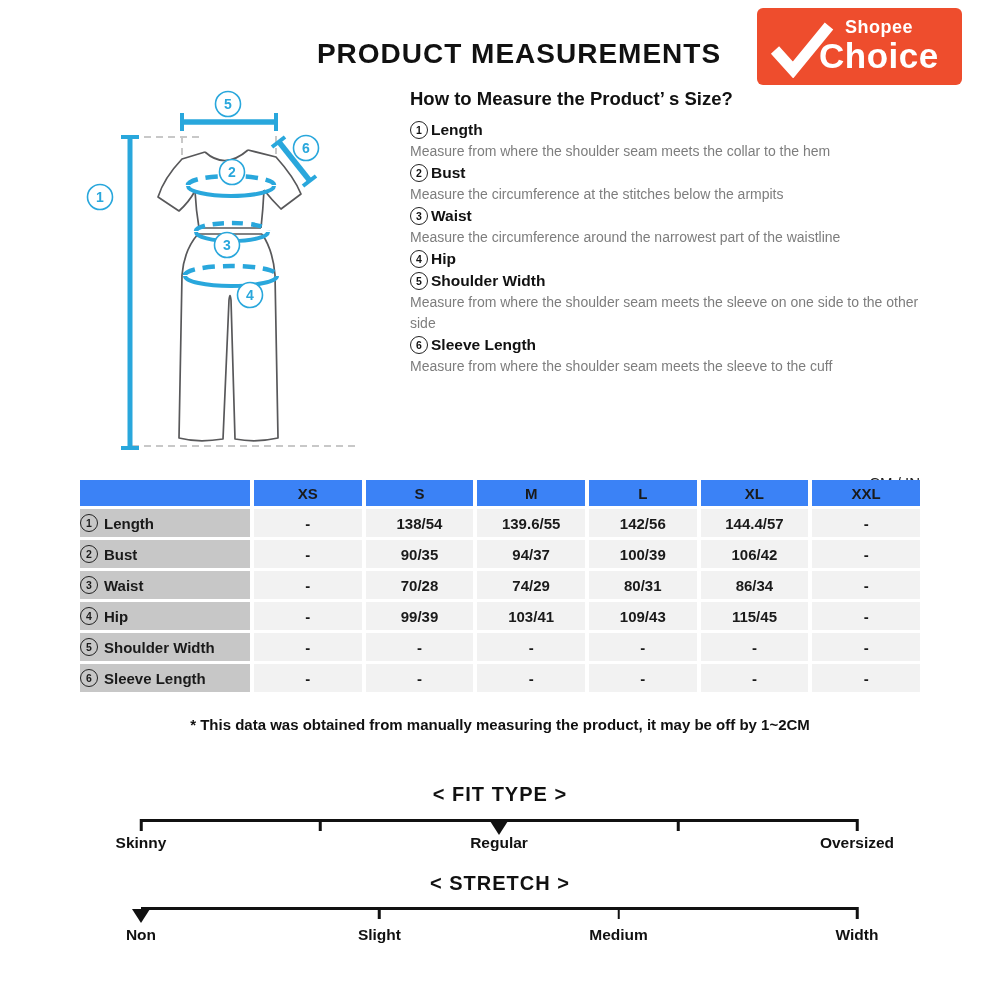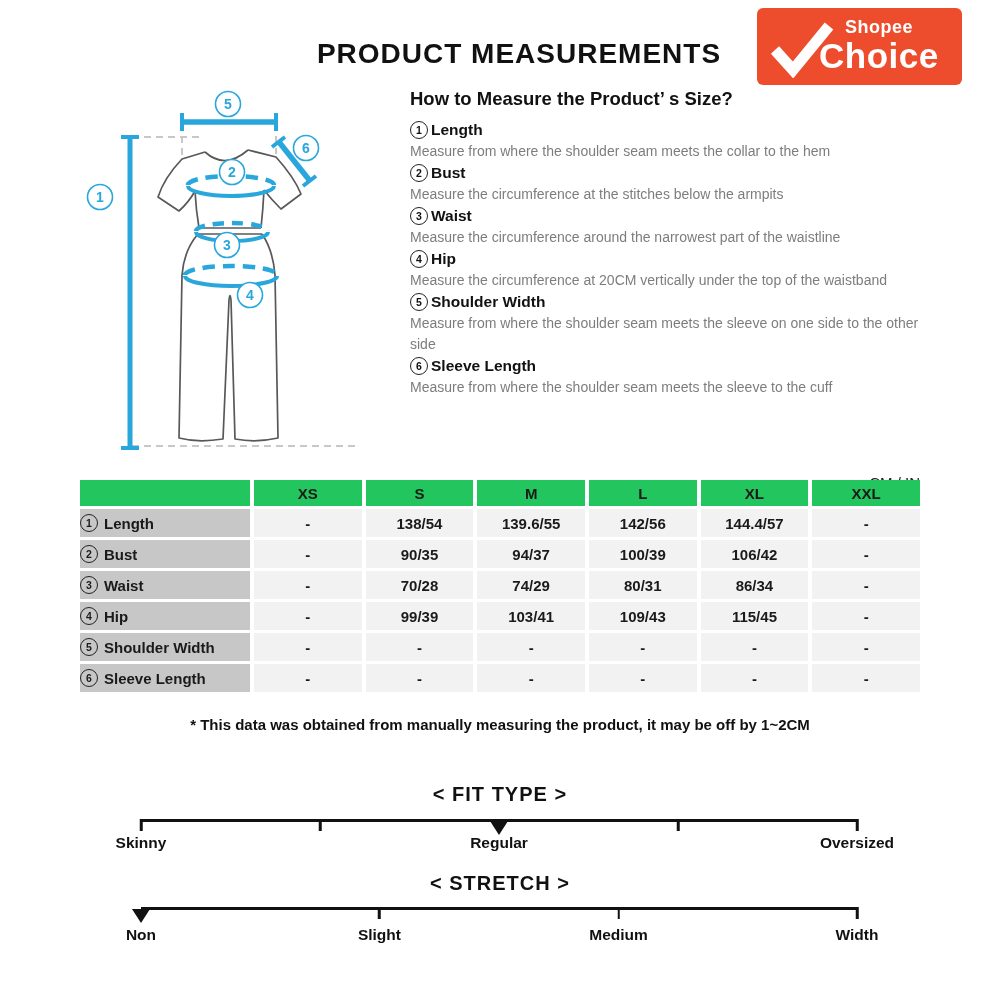"Measure the circumference at 20CM" div.desc { html: <div>Measure the circumference at 20CM vertically under the top of the waistband</div> -> none }
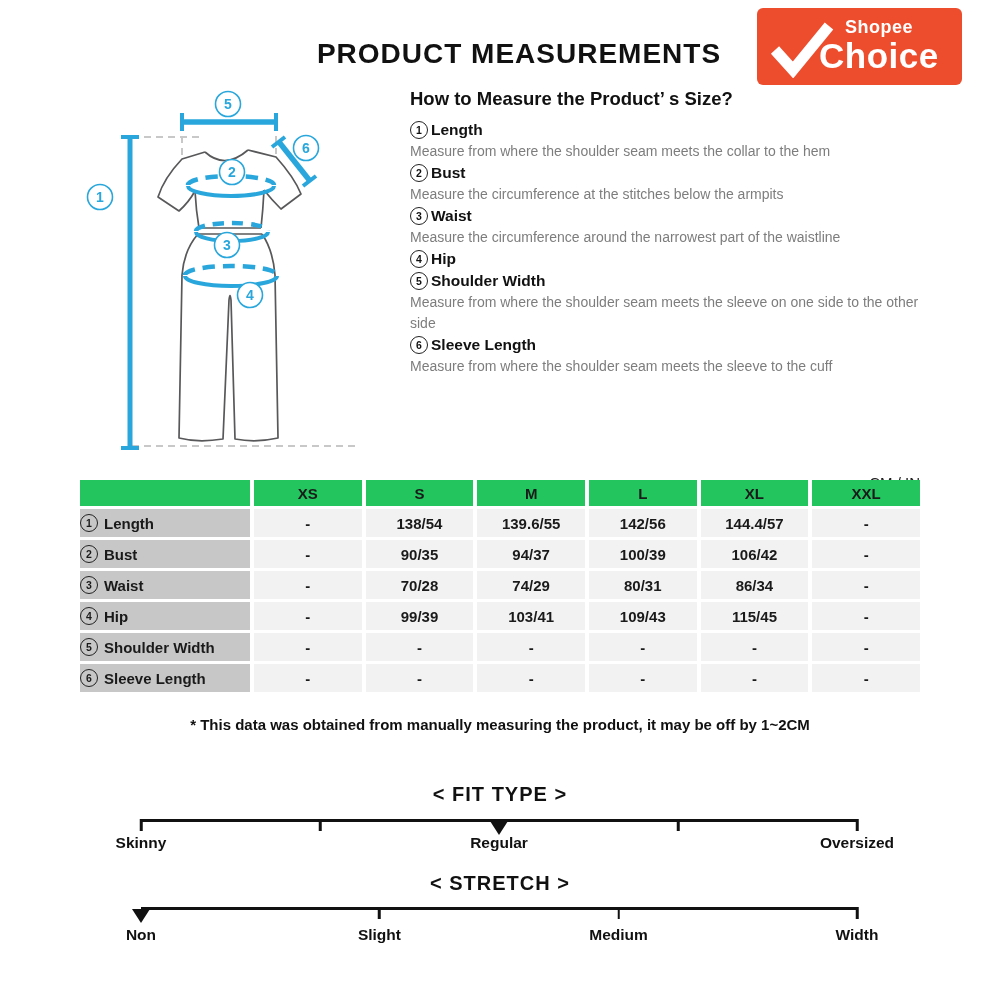"XS" td.hd { background: #22c55e -> #3b82f6 }
